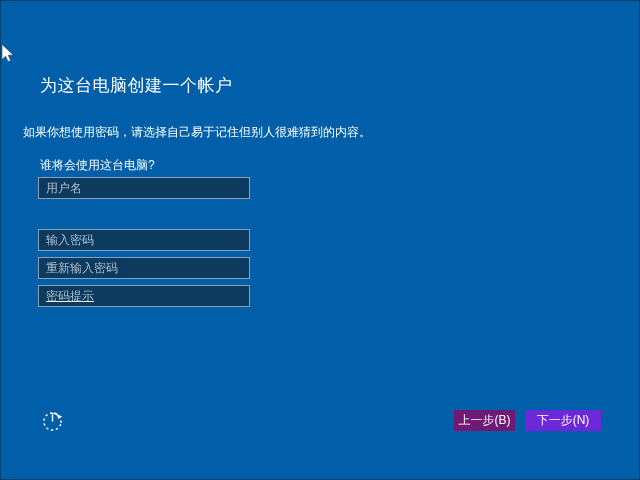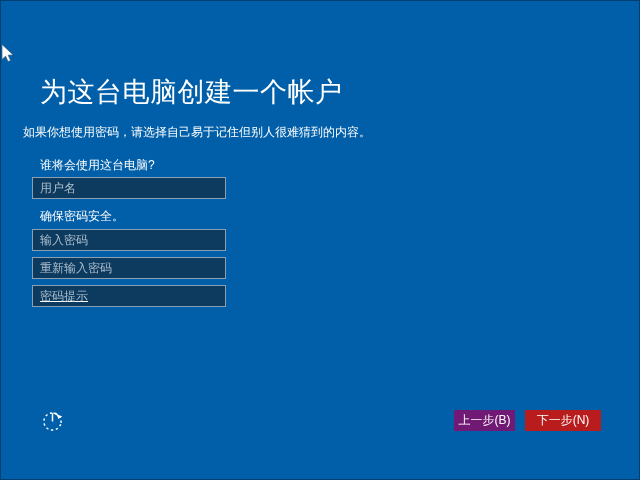"为这台电脑创建一个帐户" .title { font-size: 27px -> 17px }
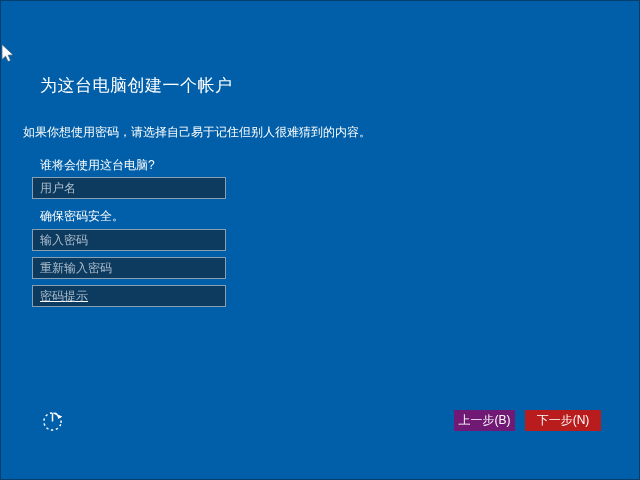"用户名" .txt { left: 32px -> 38px; width: 194px -> 212px }
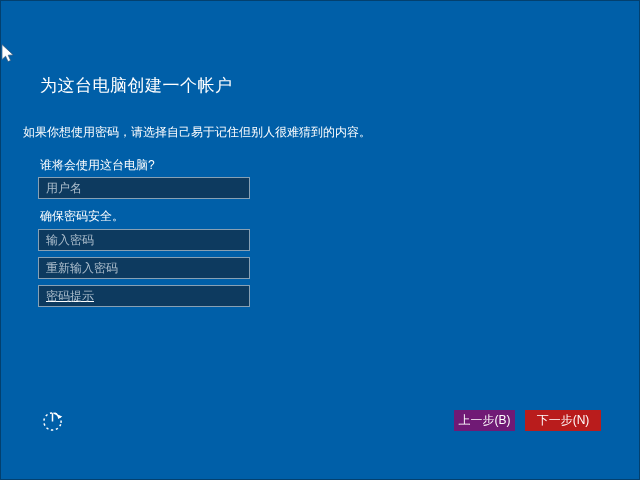"确保密码安全。" div.field-label { html: <div>确保密码安全。</div> -> none }
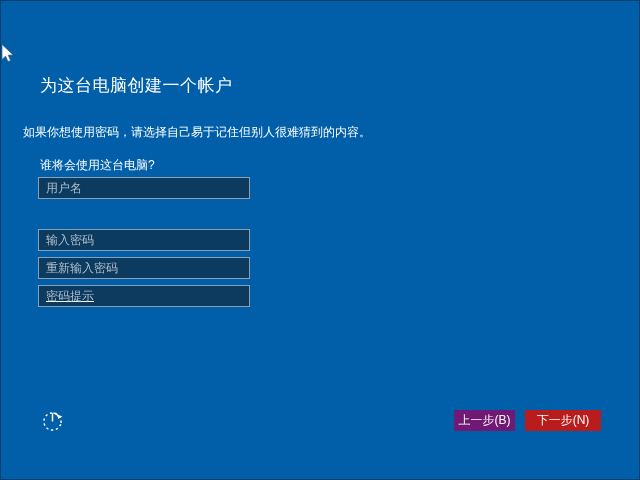"下一步(N)" .btn-next { background: #b91c1c -> #6d28d9 }
